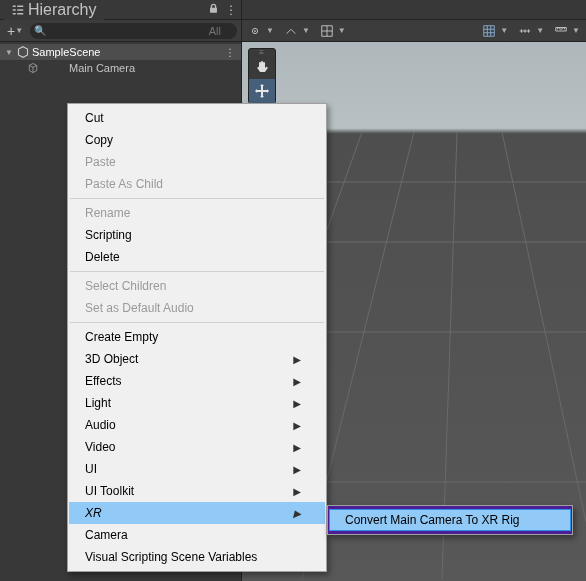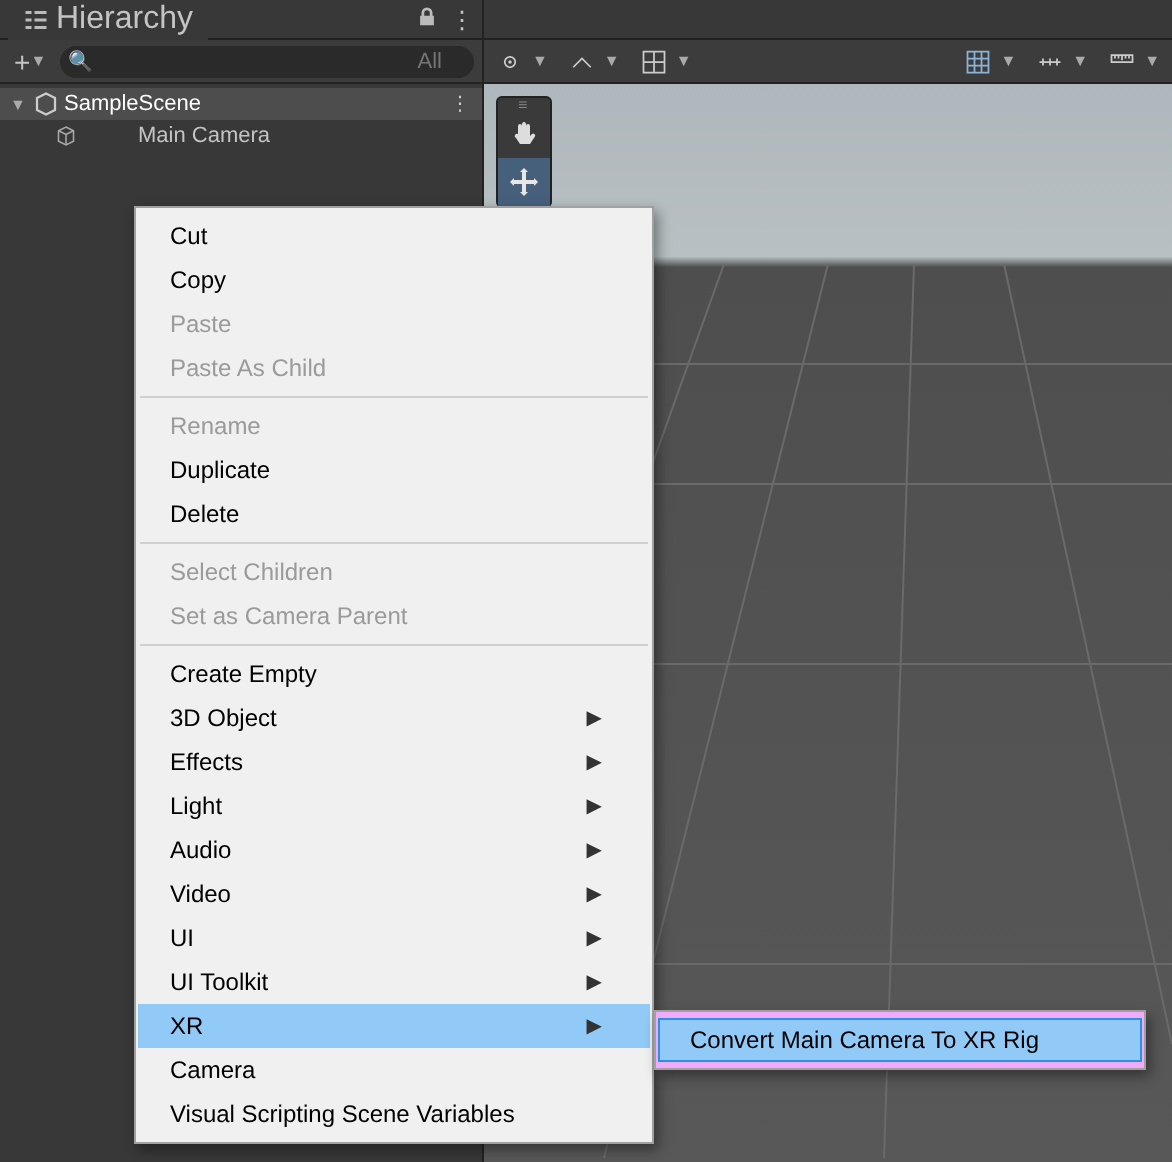"Duplicate" span { text: Duplicate -> Scripting }
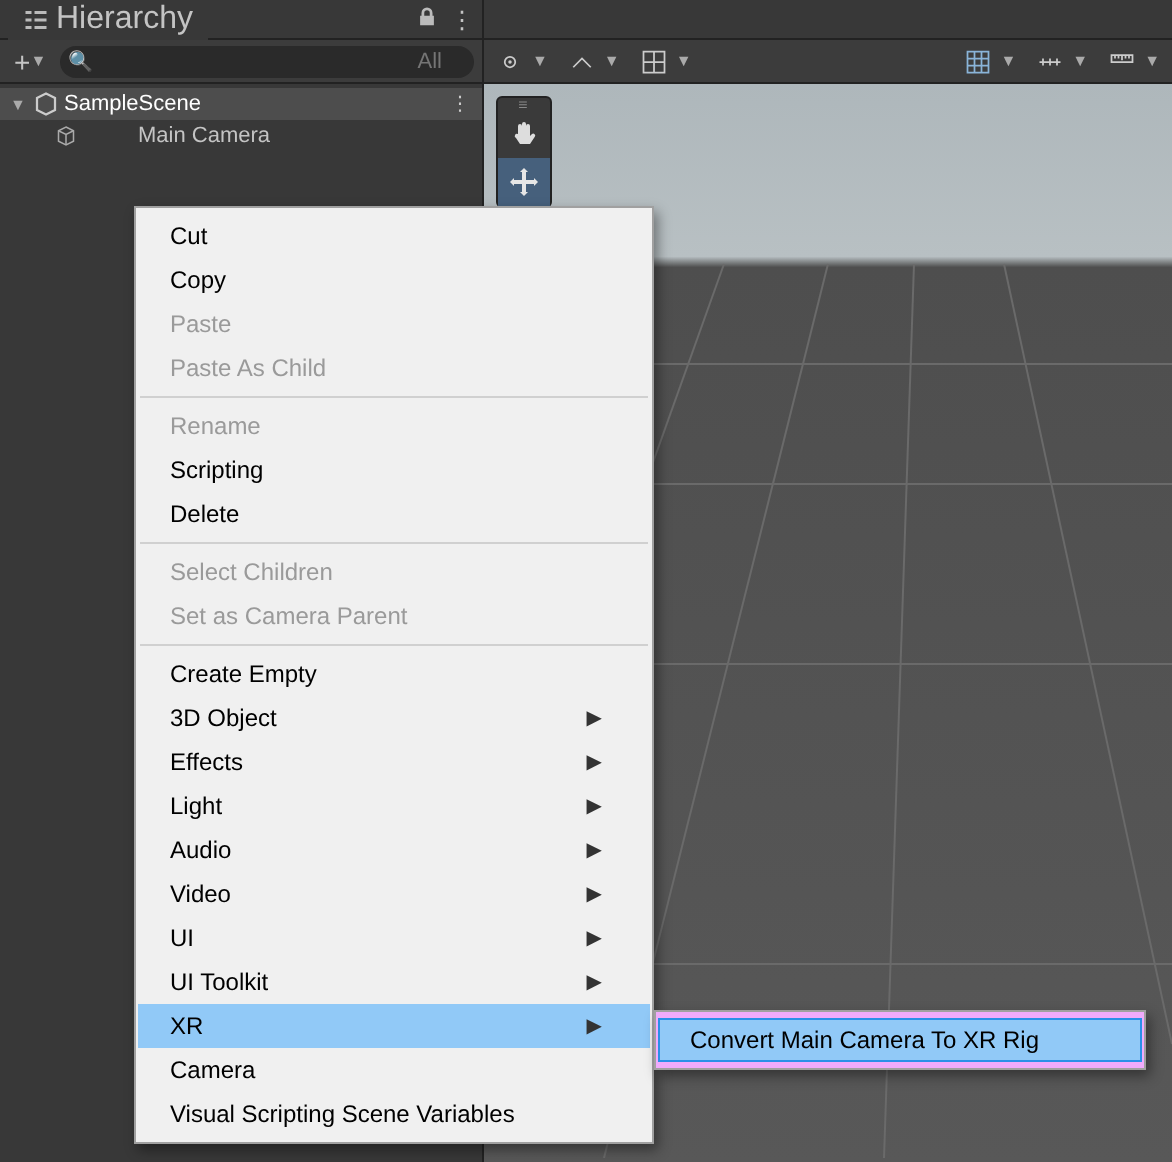"Set as Camera Parent" span { text: Camera Parent -> Default Audio }
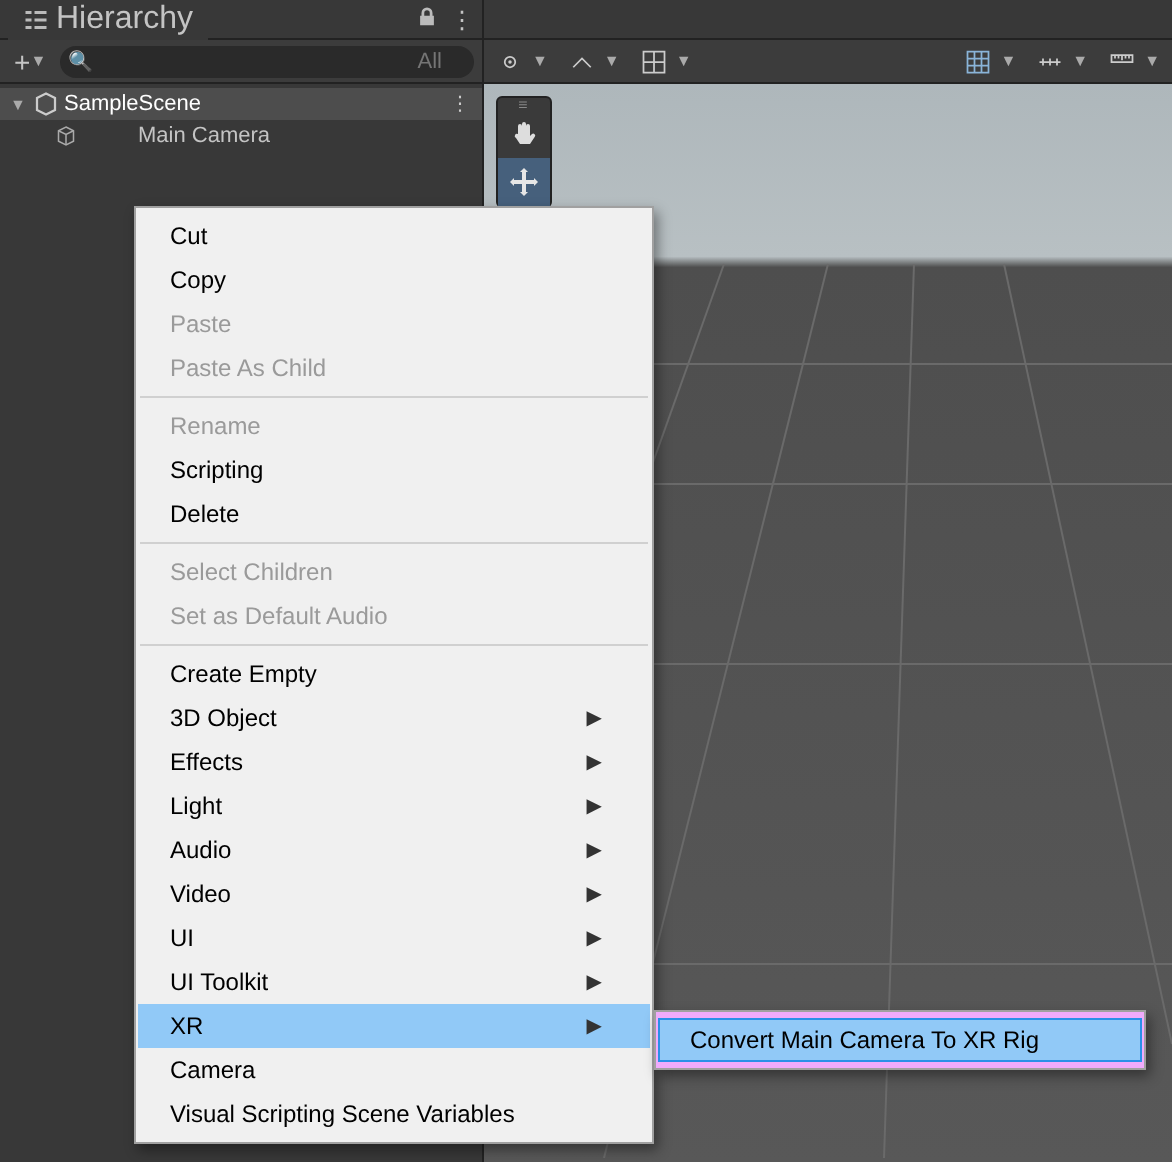"XR" .context-menu .mi.highlight { font-style: none -> italic }
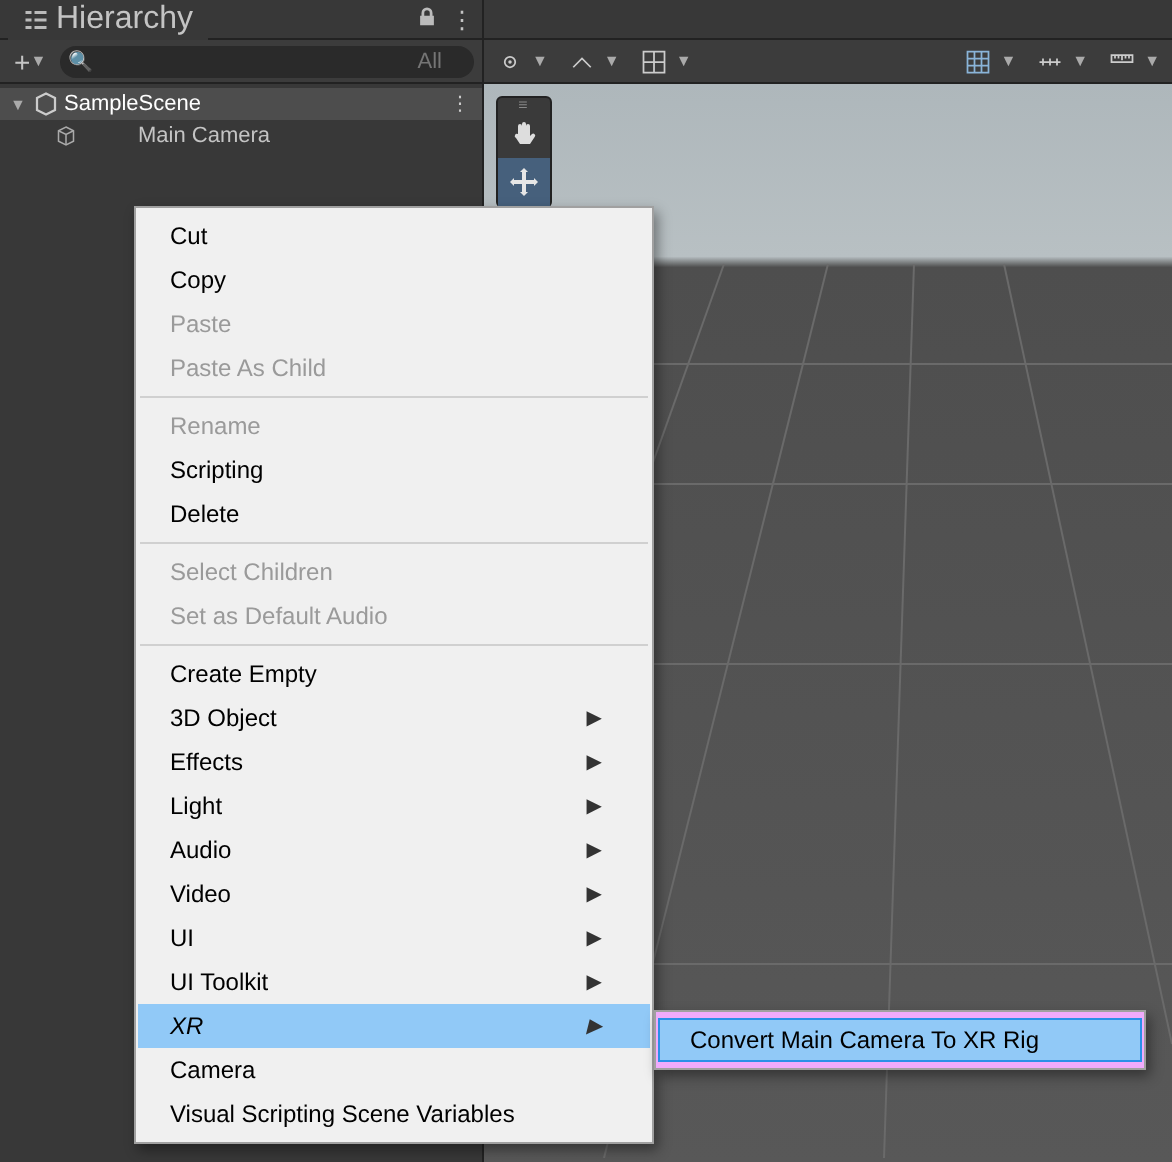"Convert Main Camera To XR" .submenu { background: #f0abfc -> #4c1d95 }
